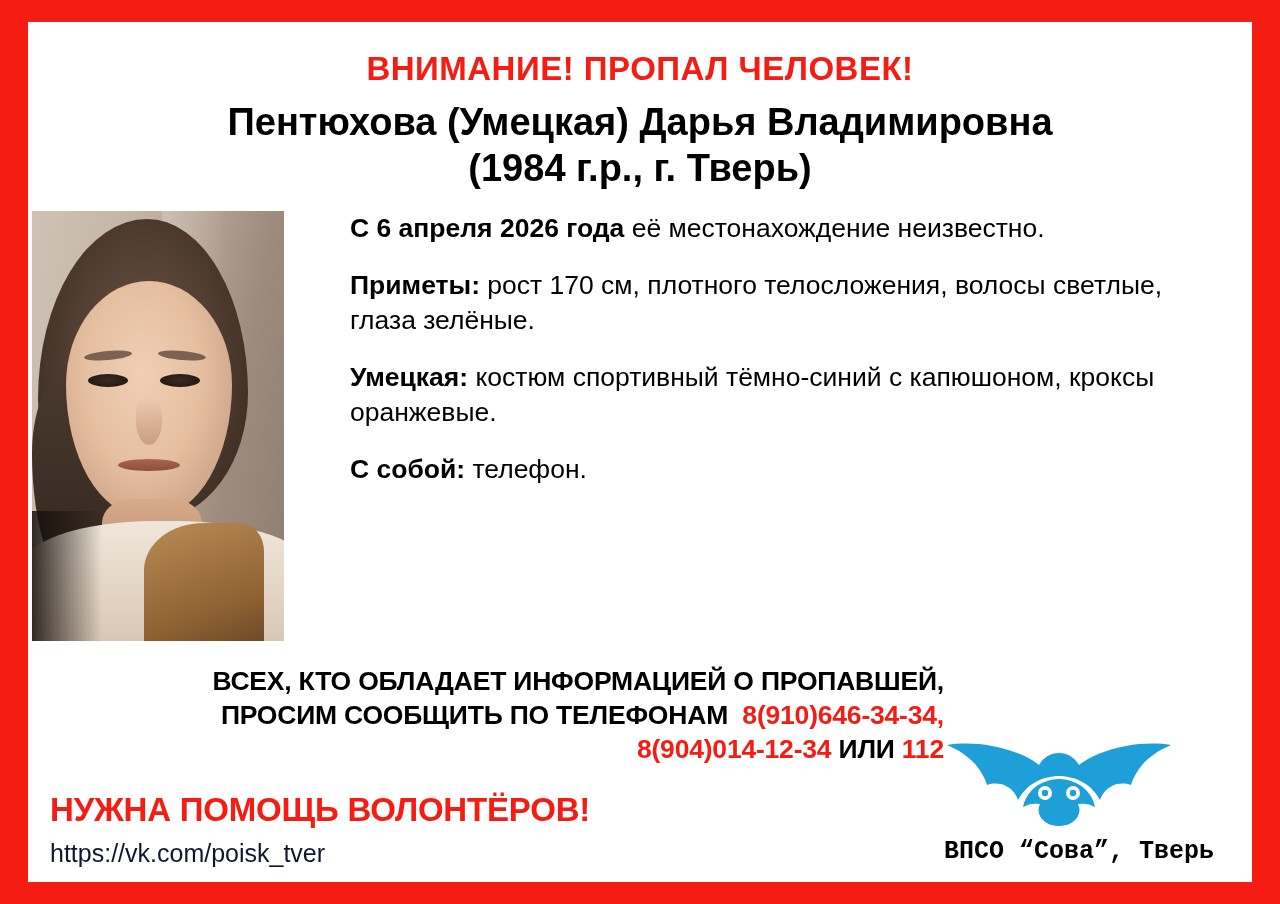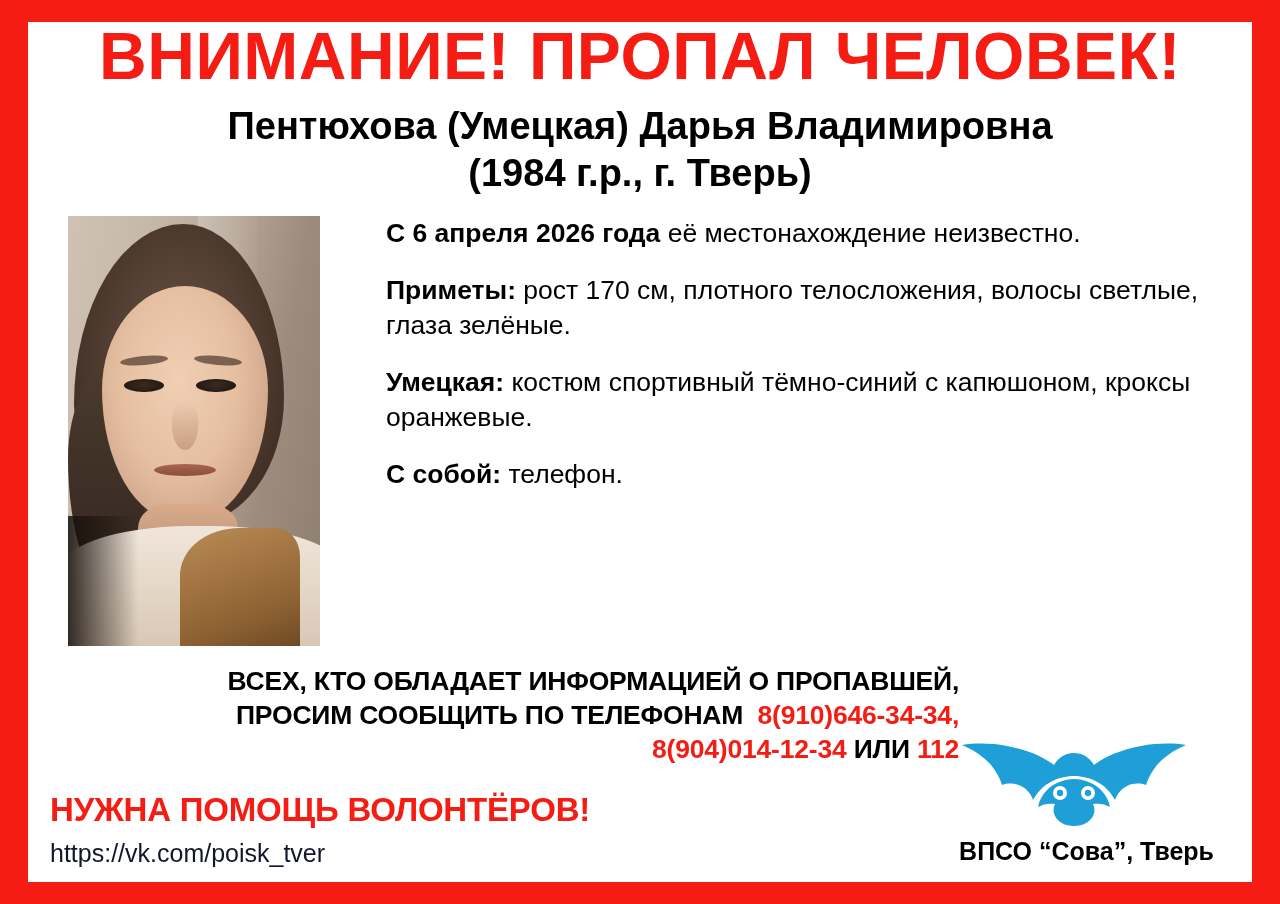"ВНИМАНИЕ! ПРОПАЛ ЧЕЛОВЕК!" .headline { font-size: 66px -> 33px; margin-top: none -> 30px }
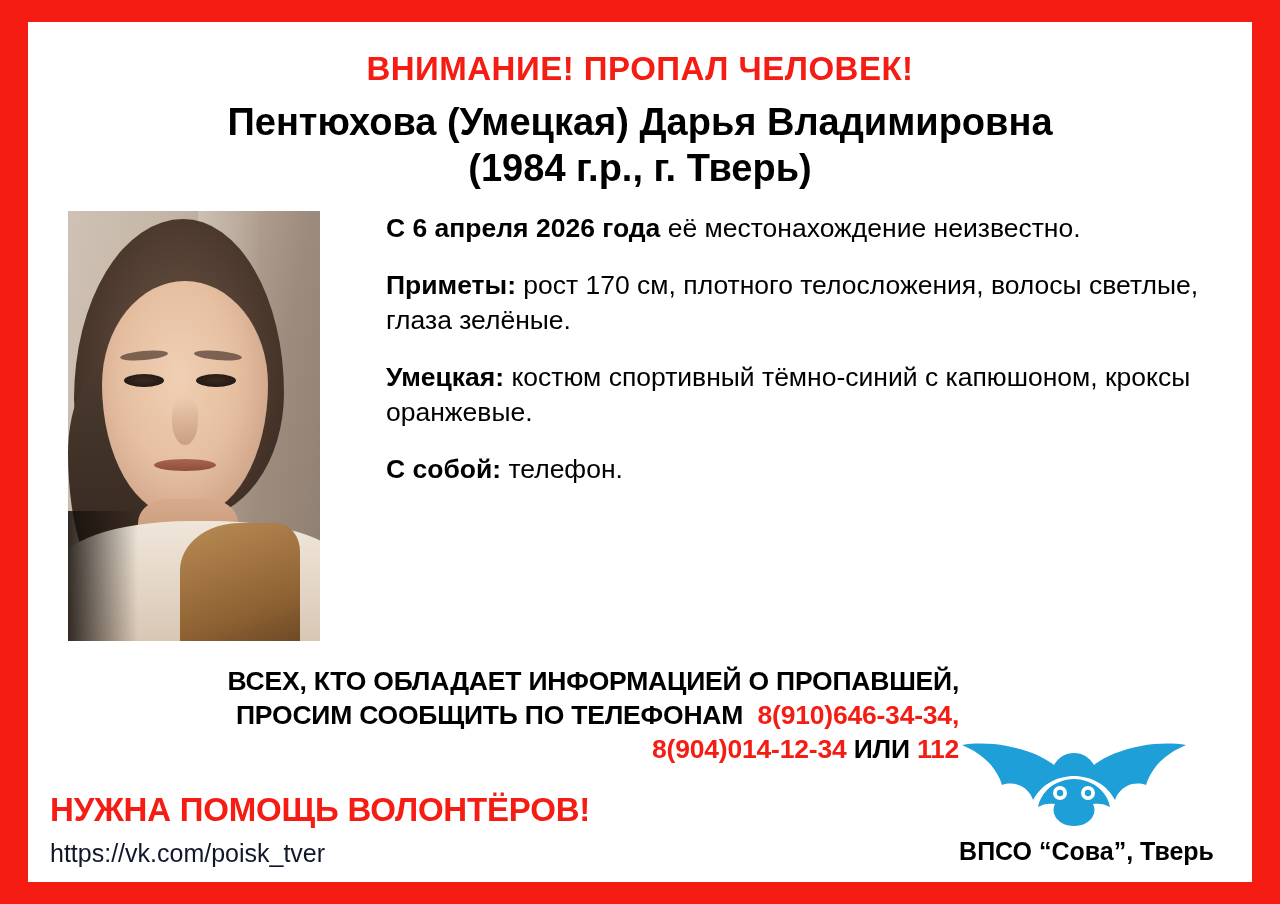"С 6 апреля 2026 года" .body-area { margin-left: 36px -> none }
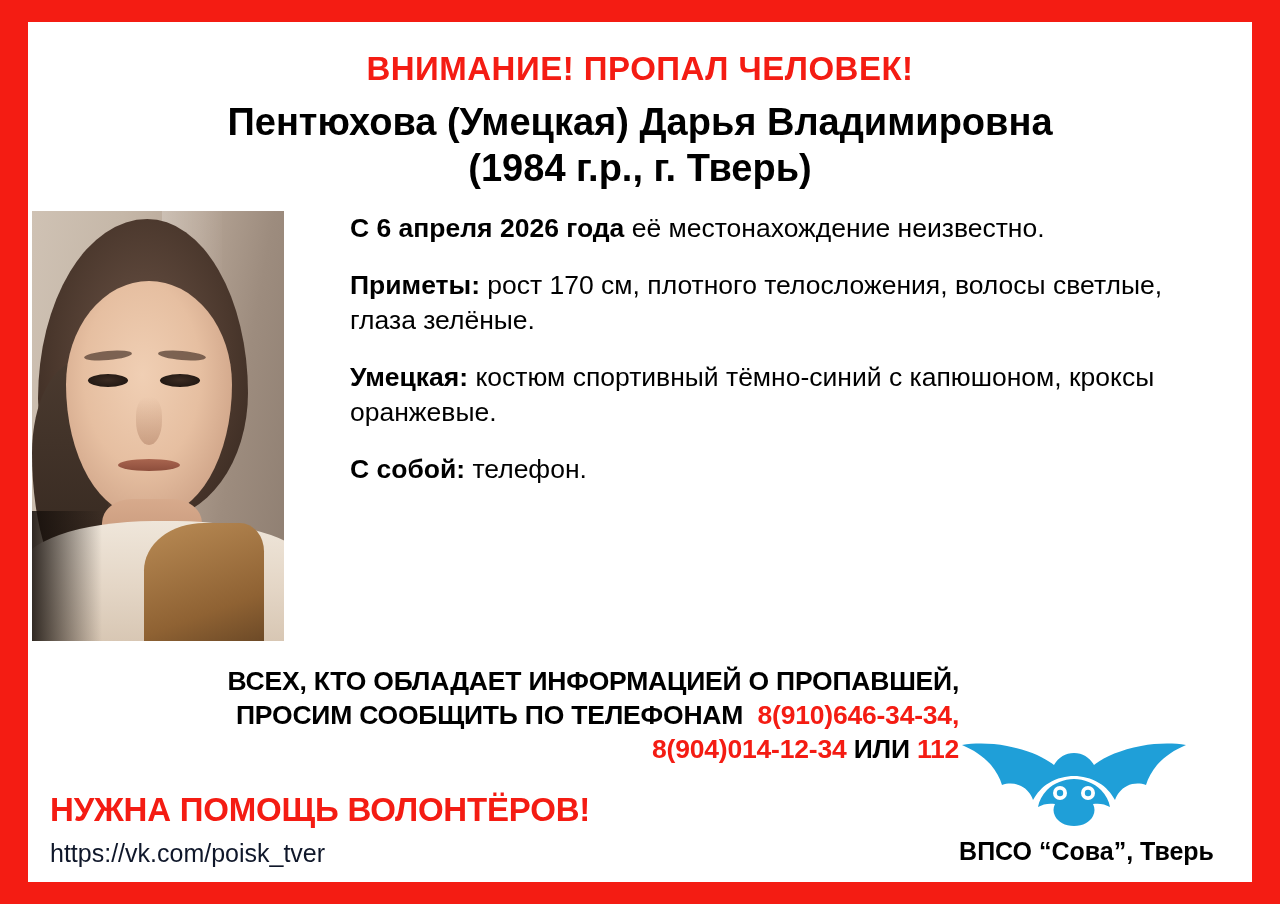"ВПСО “Сова”, Тверь" .footer-right { font-family: none -> Liberation Mono, monospace }
